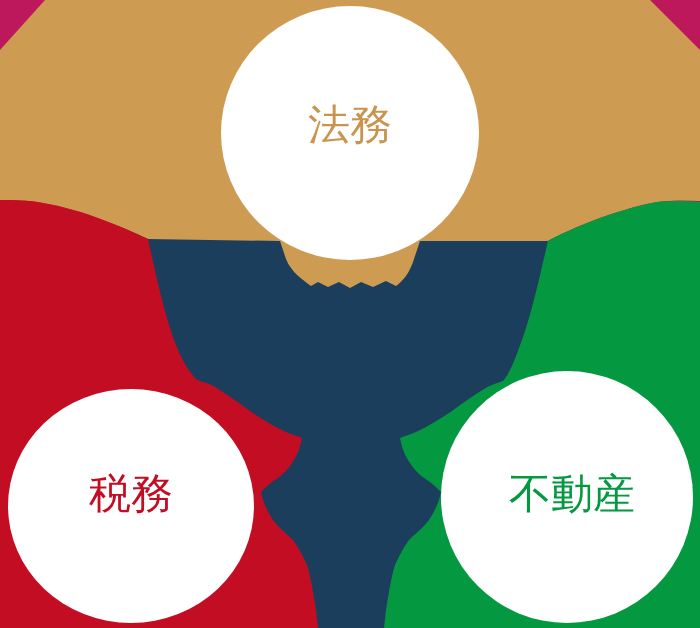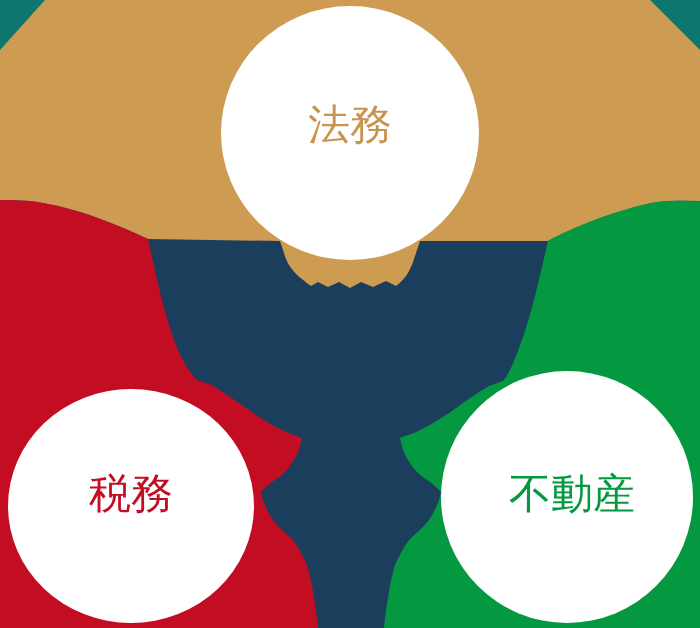"法務" .canvas { background: #0f766e -> #be185d }
